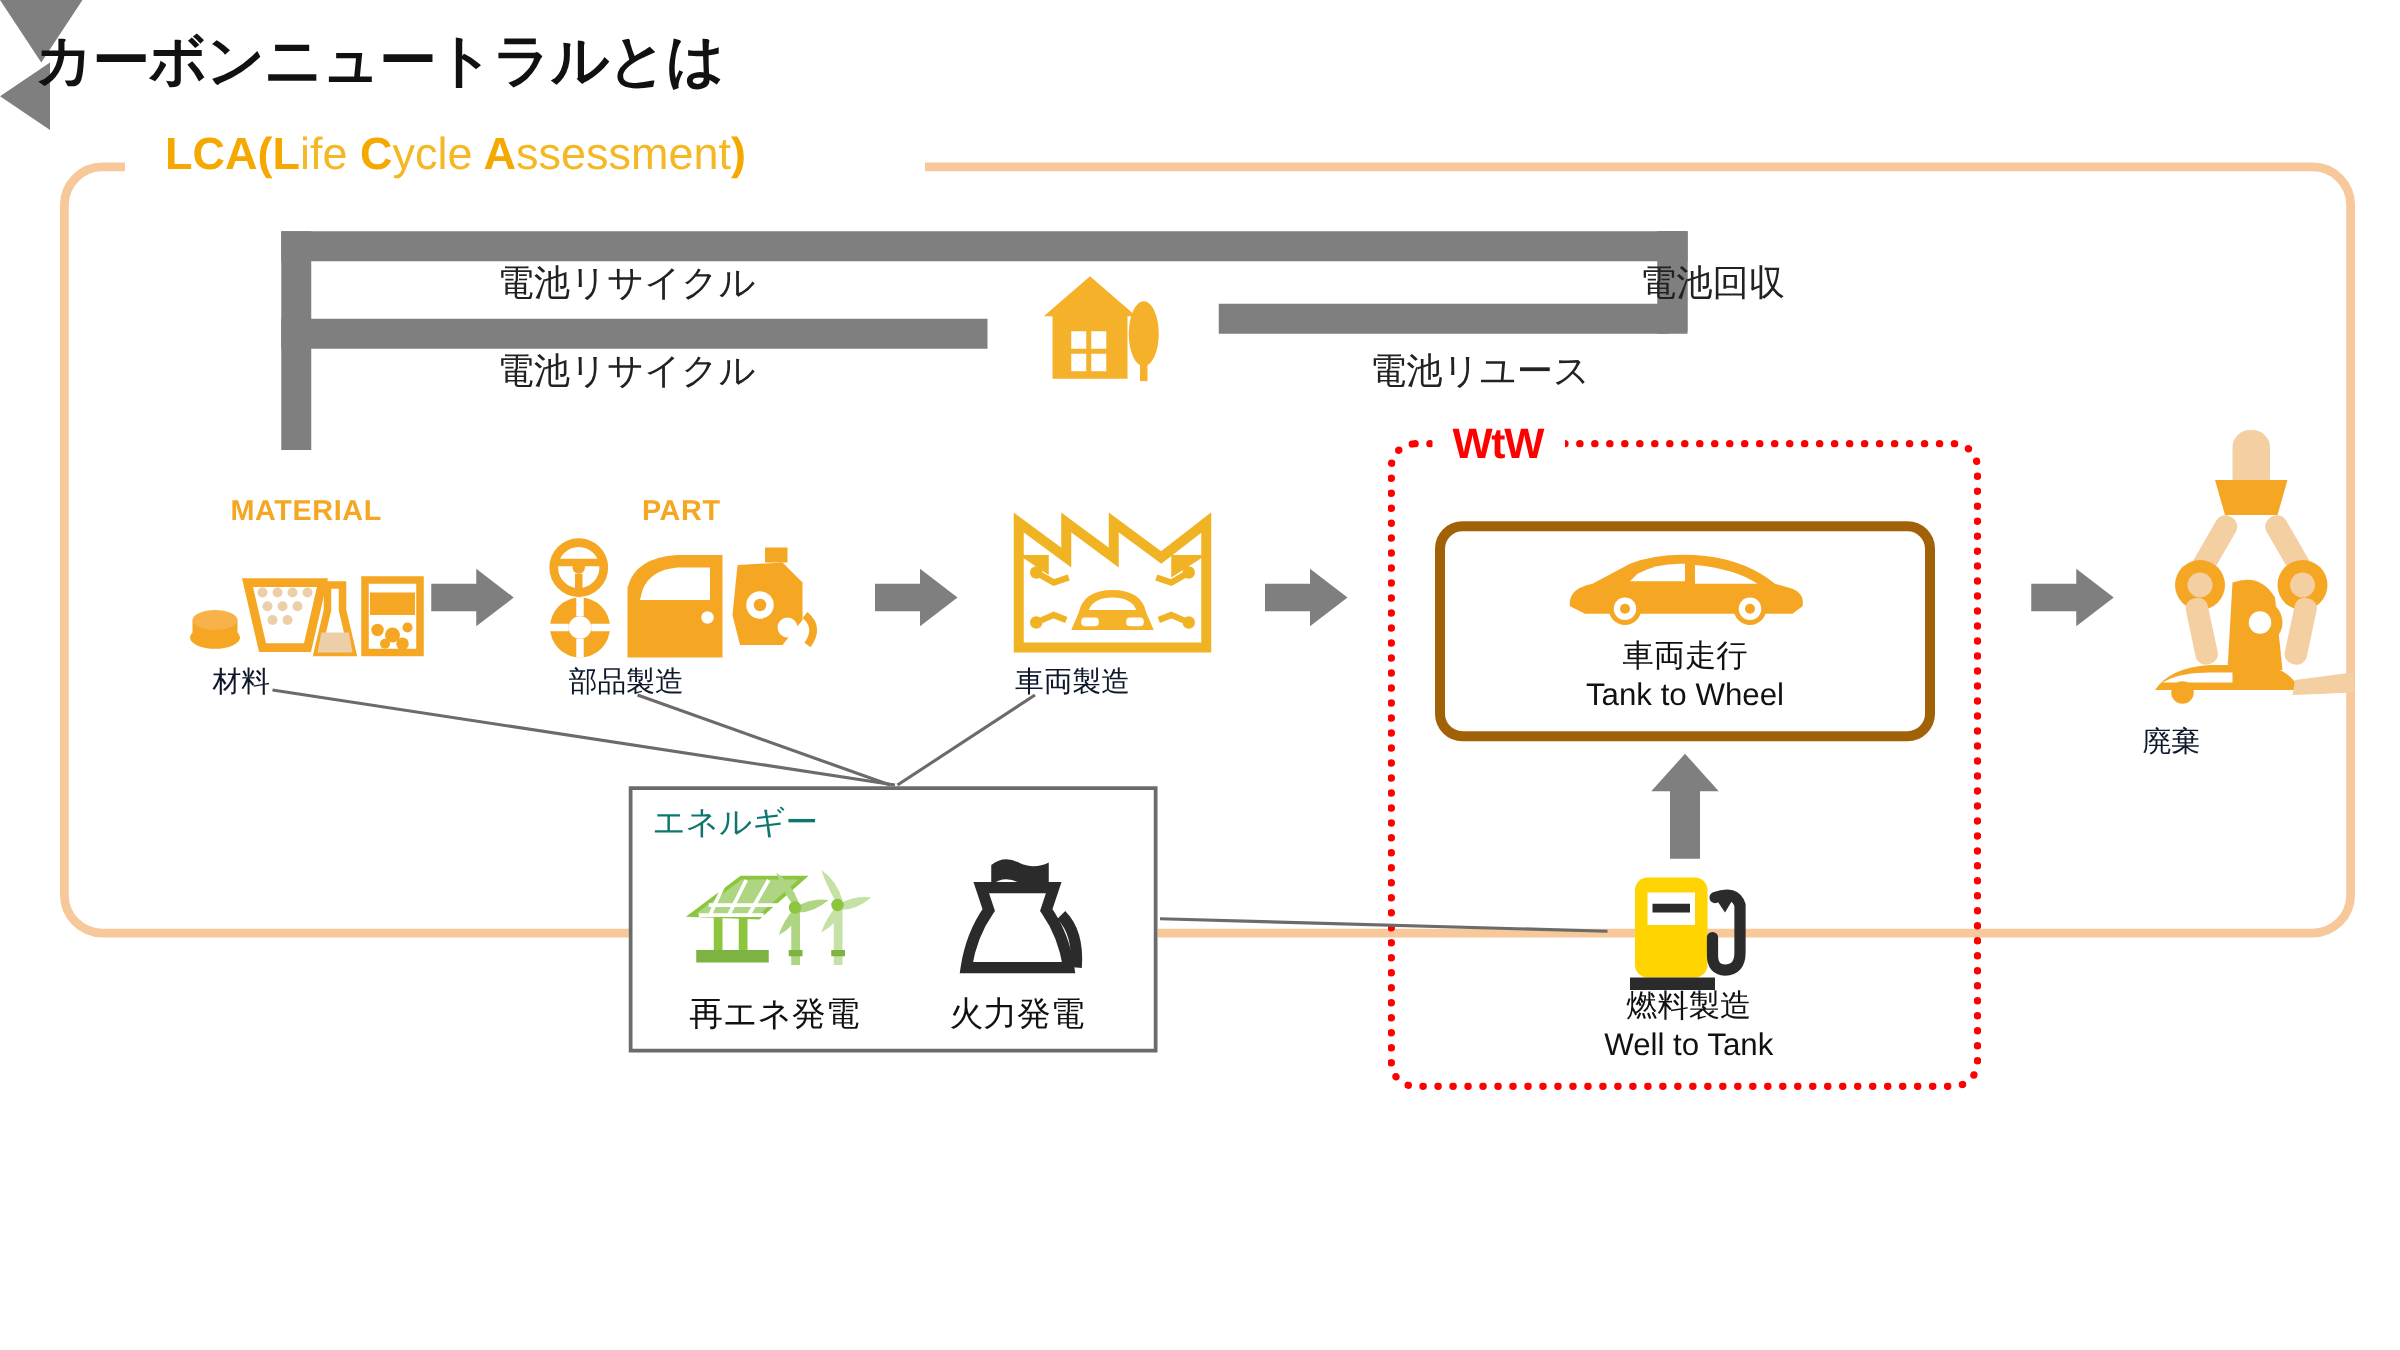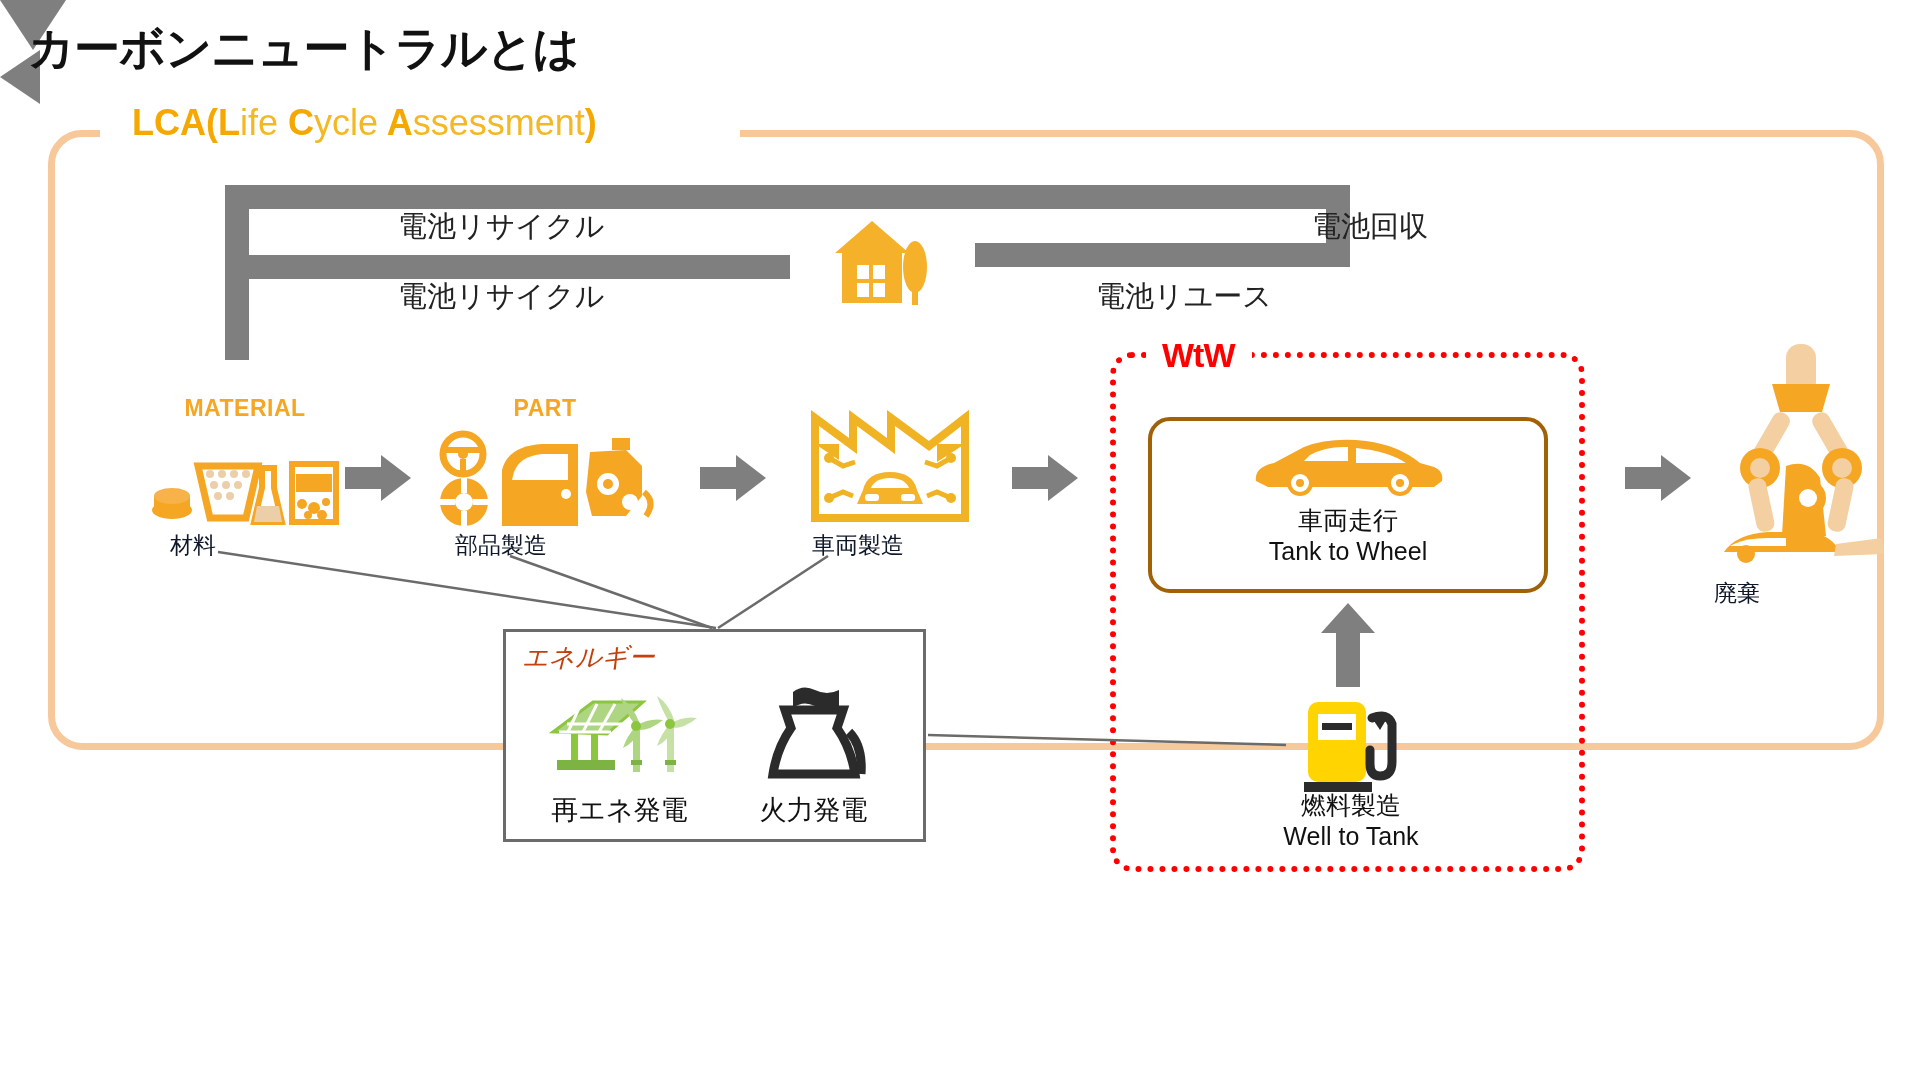"車両走行" #ttw-box { border: 4px solid #a16207 -> 8px solid #a16207 }
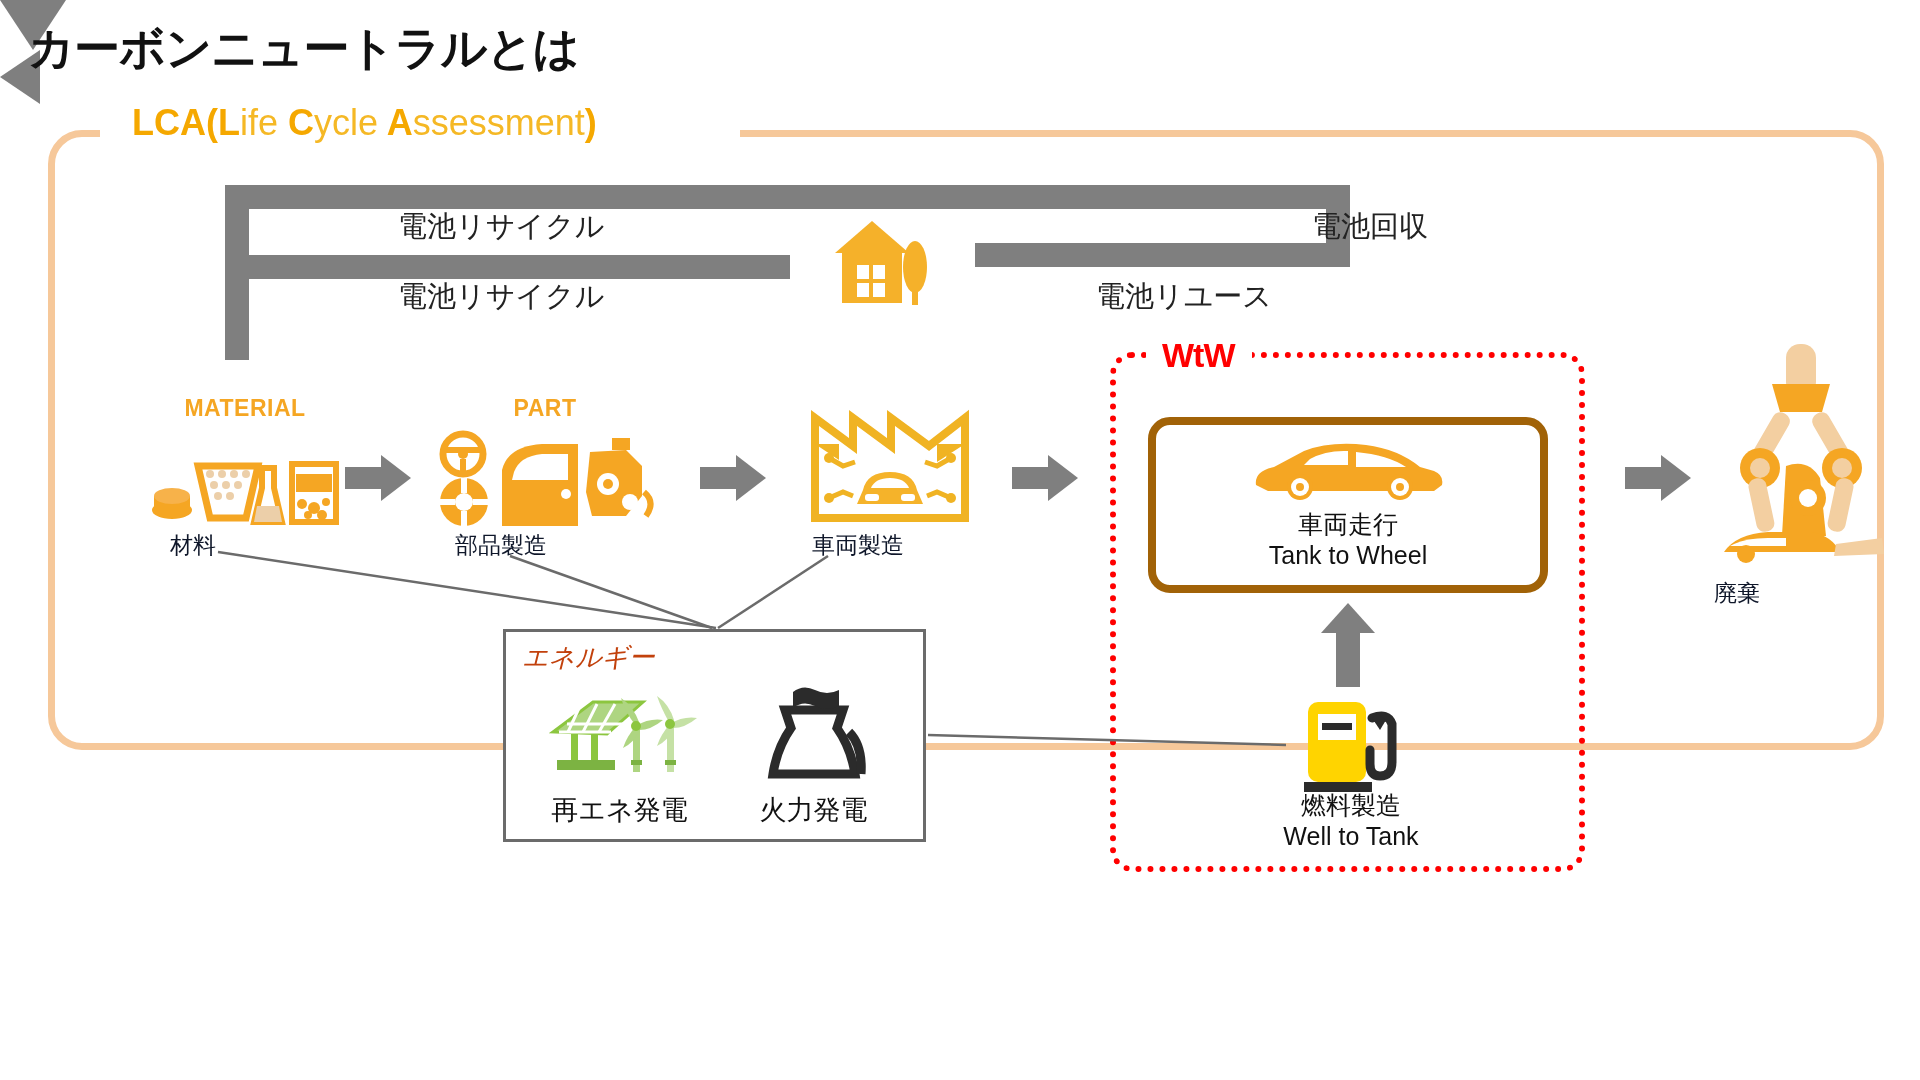"エネルギー" #energy-title { color: #c2410c -> #0f766e; font-style: italic -> none }
